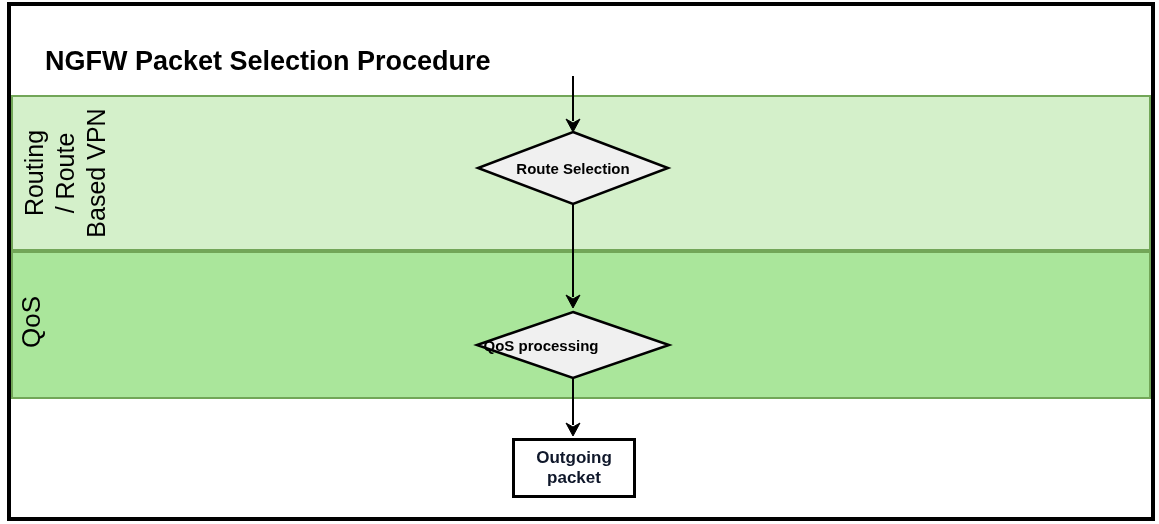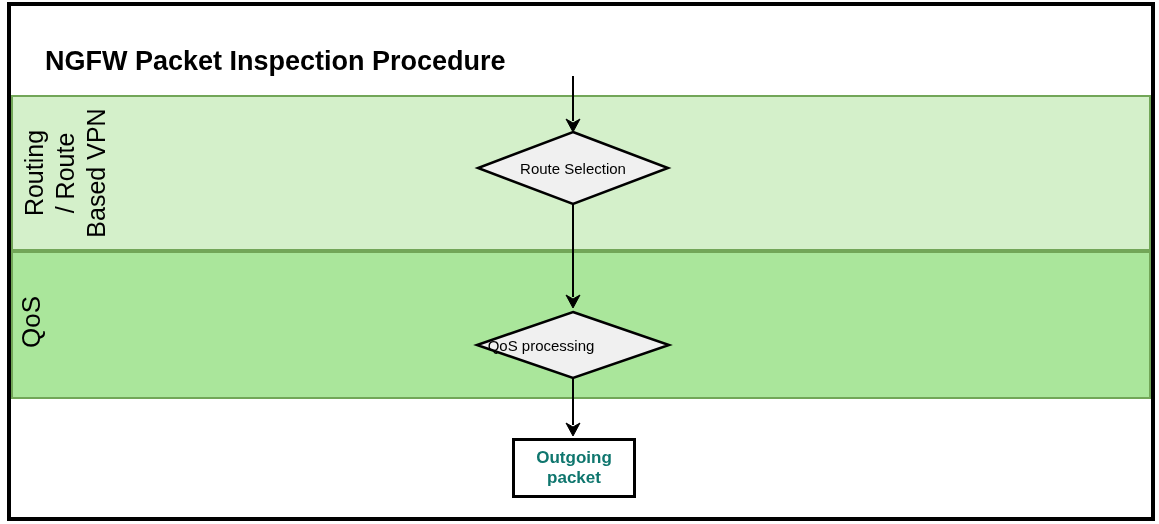"NGFW Packet Inspection Procedure" div.title { text: Inspection -> Selection }
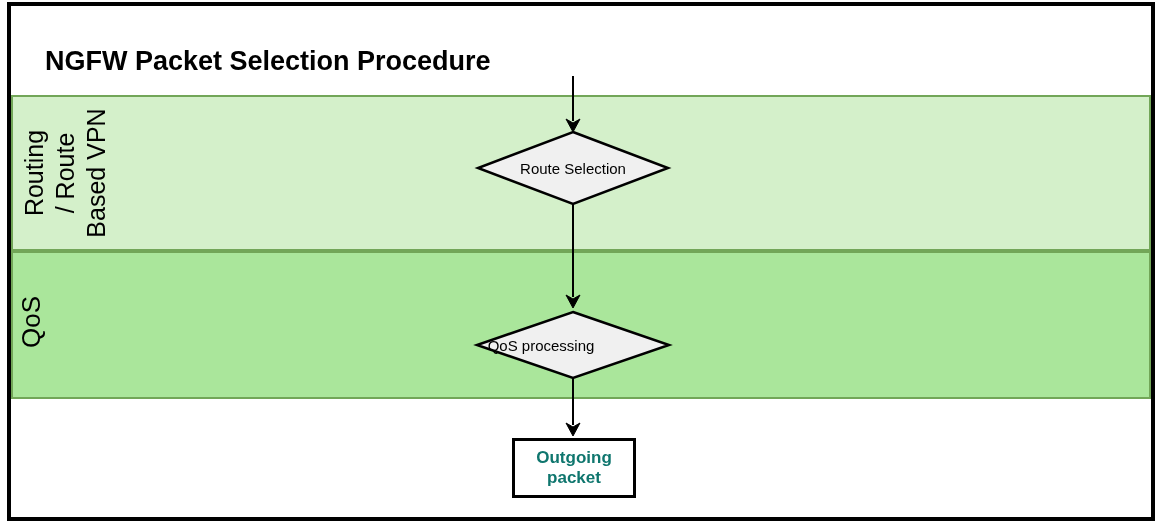"Route Selection" .node-label { font-weight: normal -> bold }
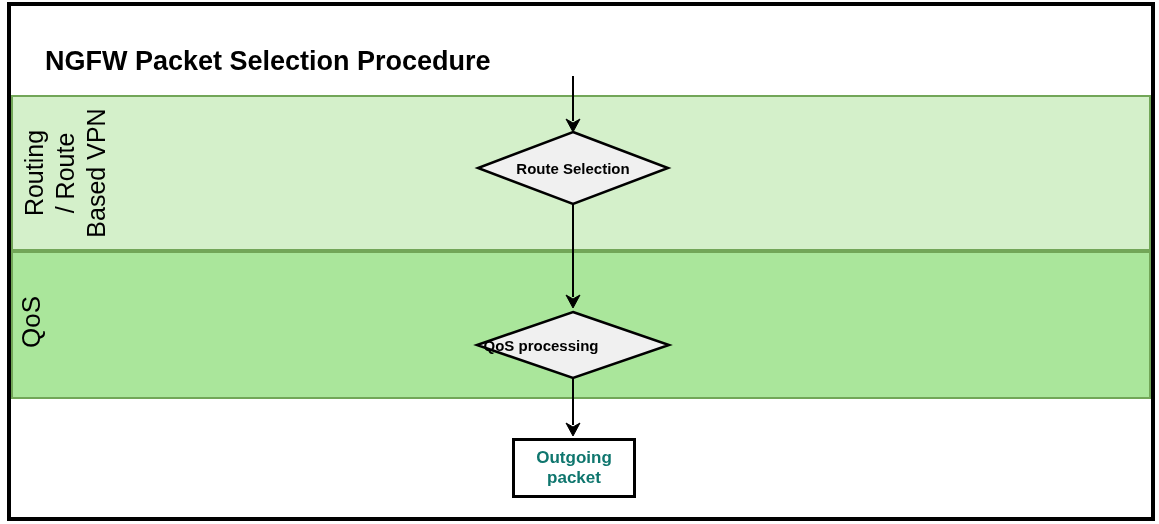"Outgoing packet" .terminal-box { color: #0f766e -> #0f172a }
